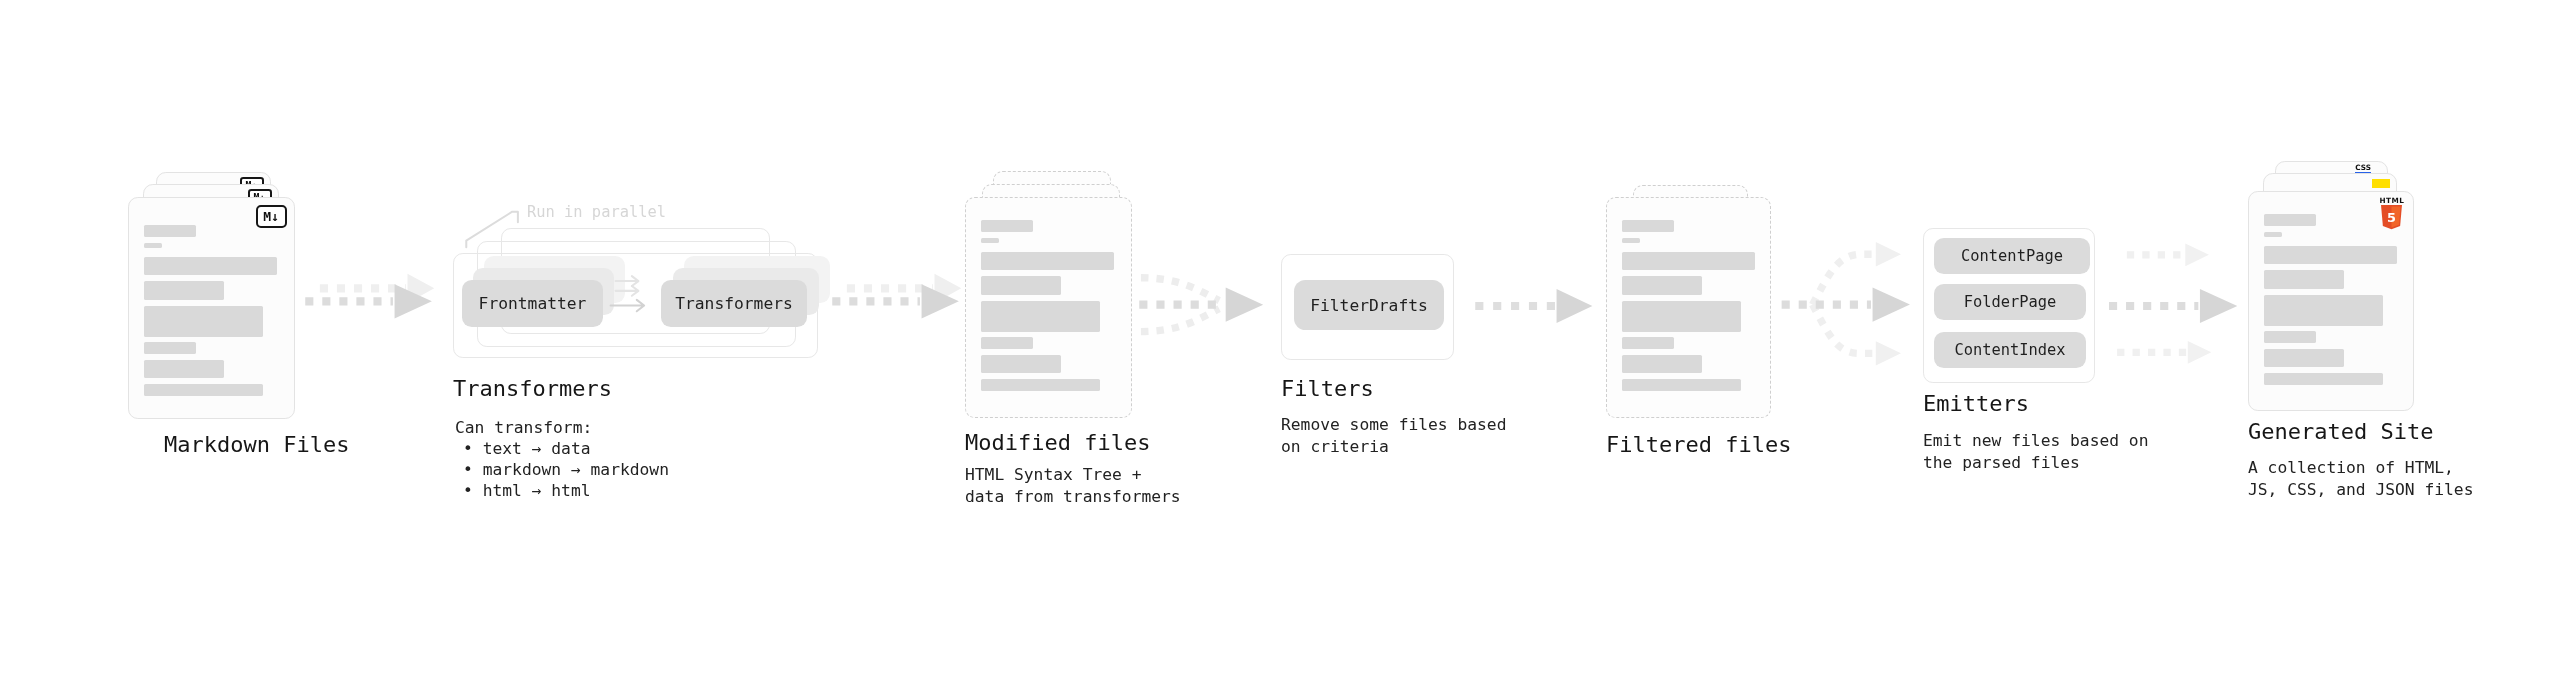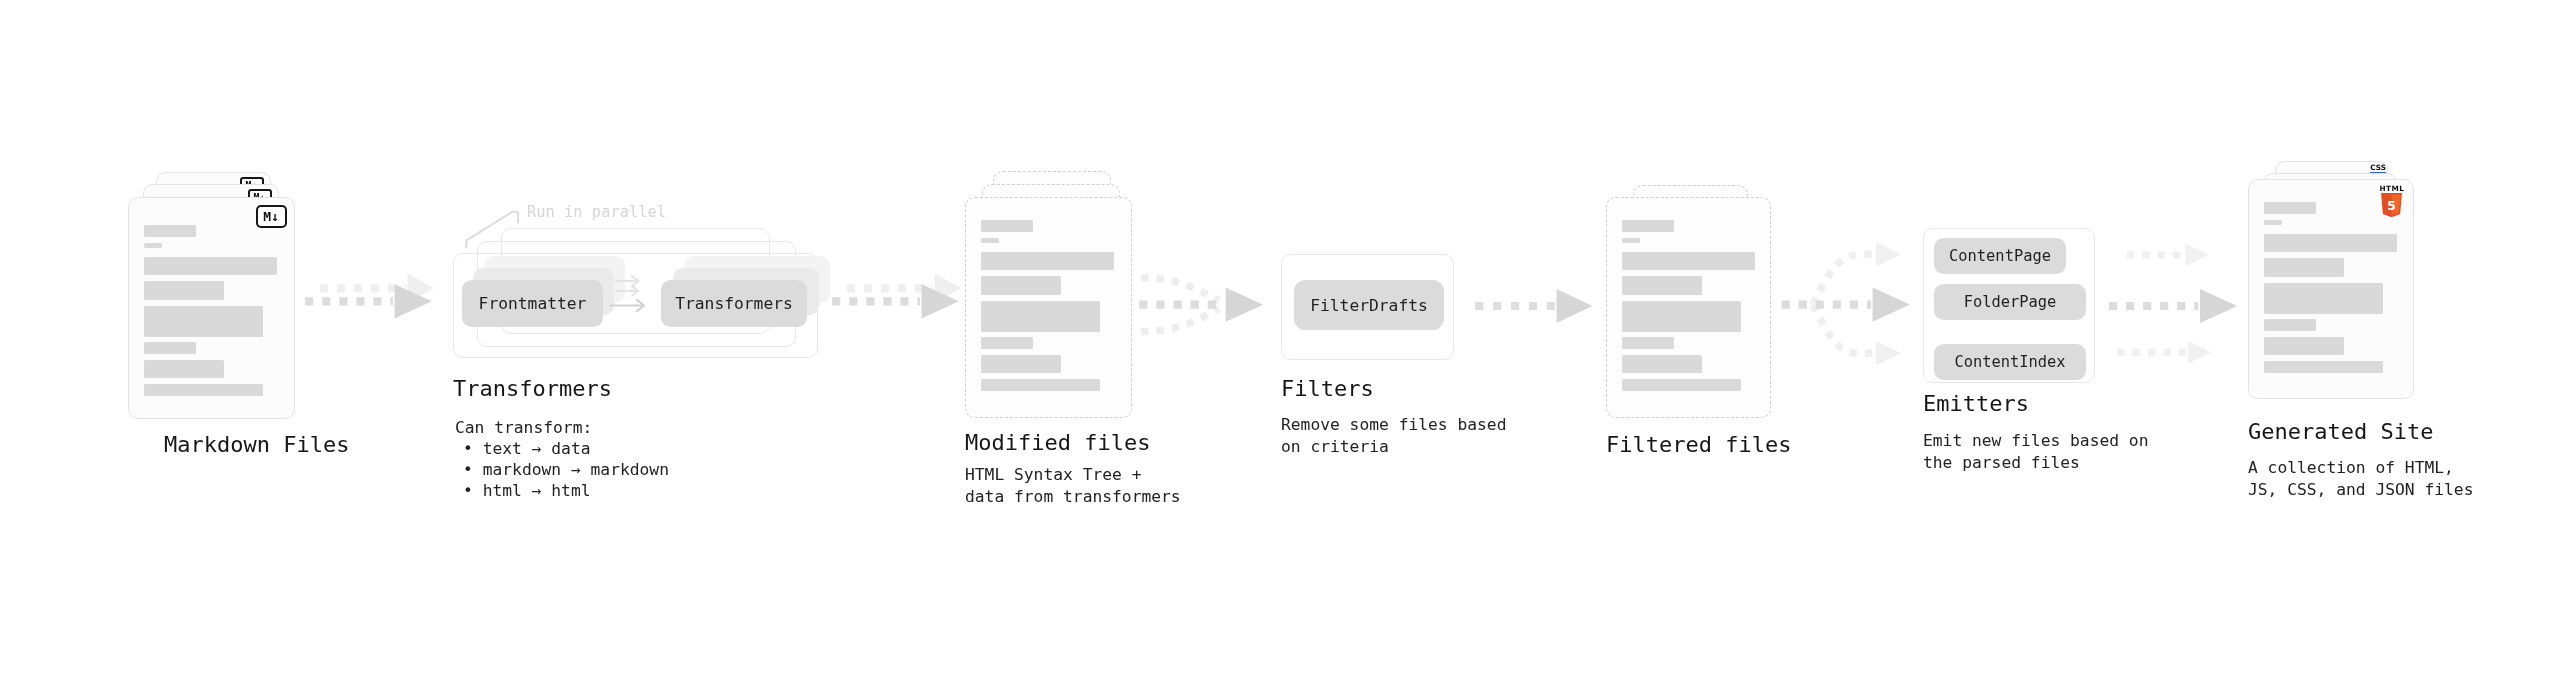"CSS" .css-chip { right: 1px -> 16px }
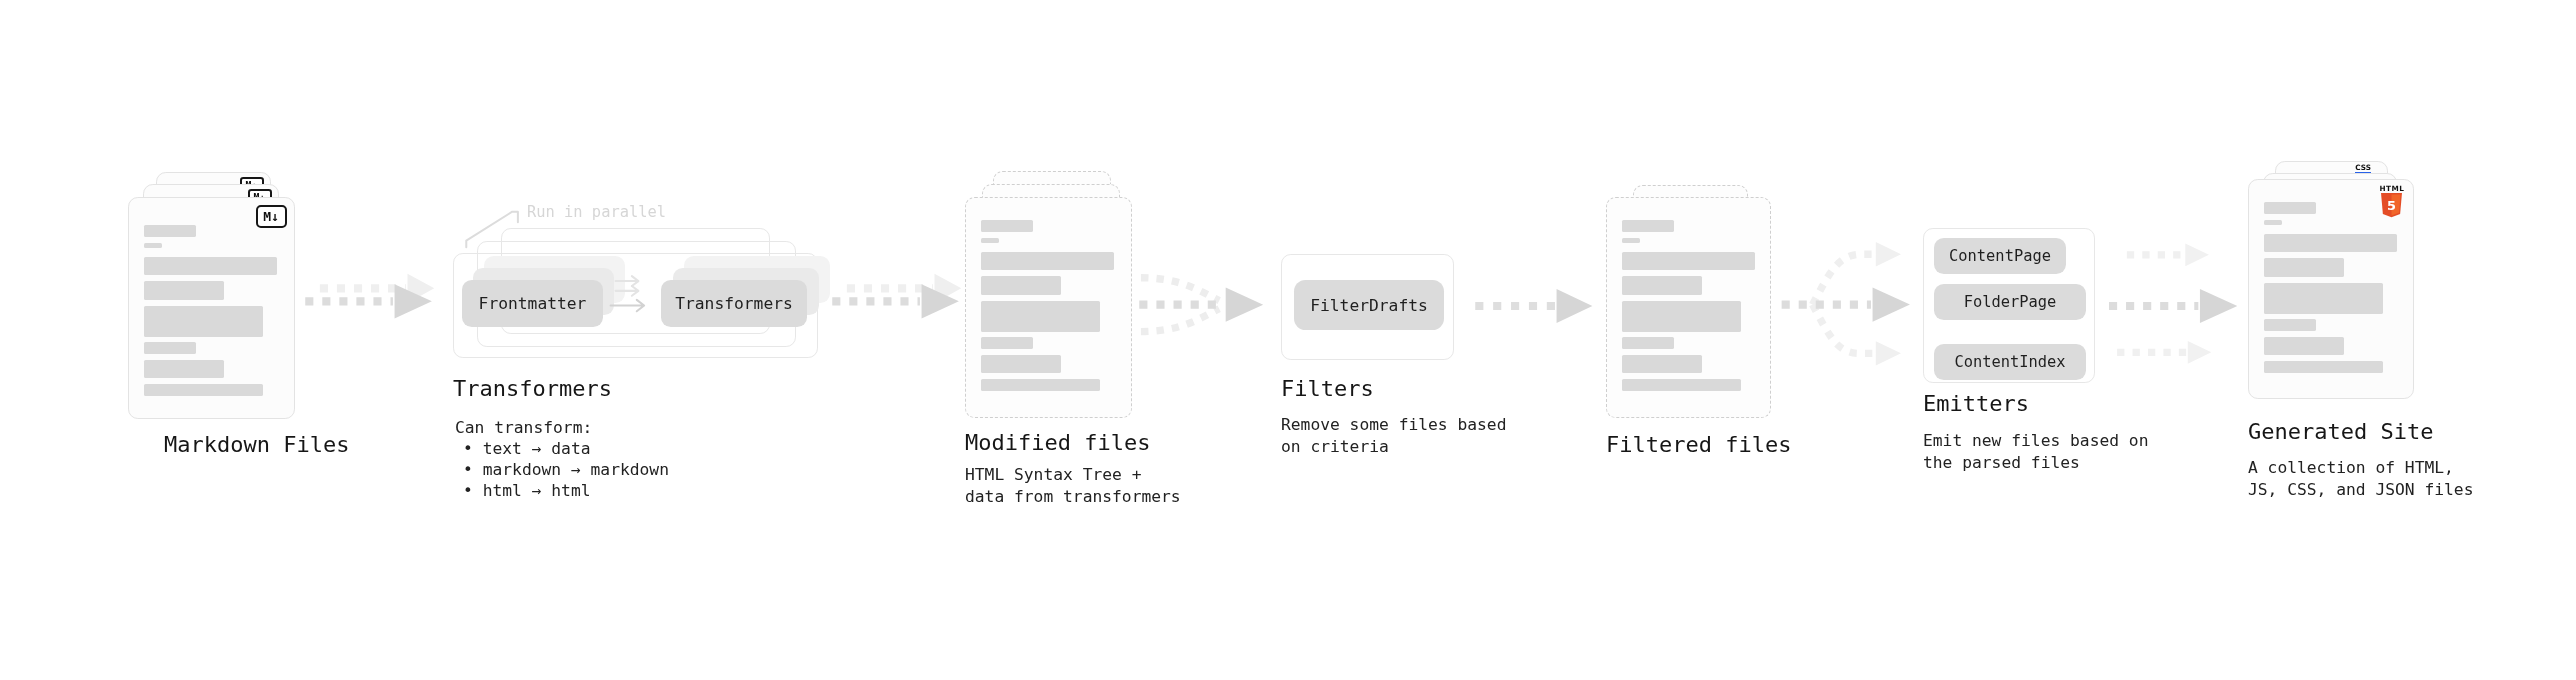"HTML" div.card { top: 179px -> 191px }
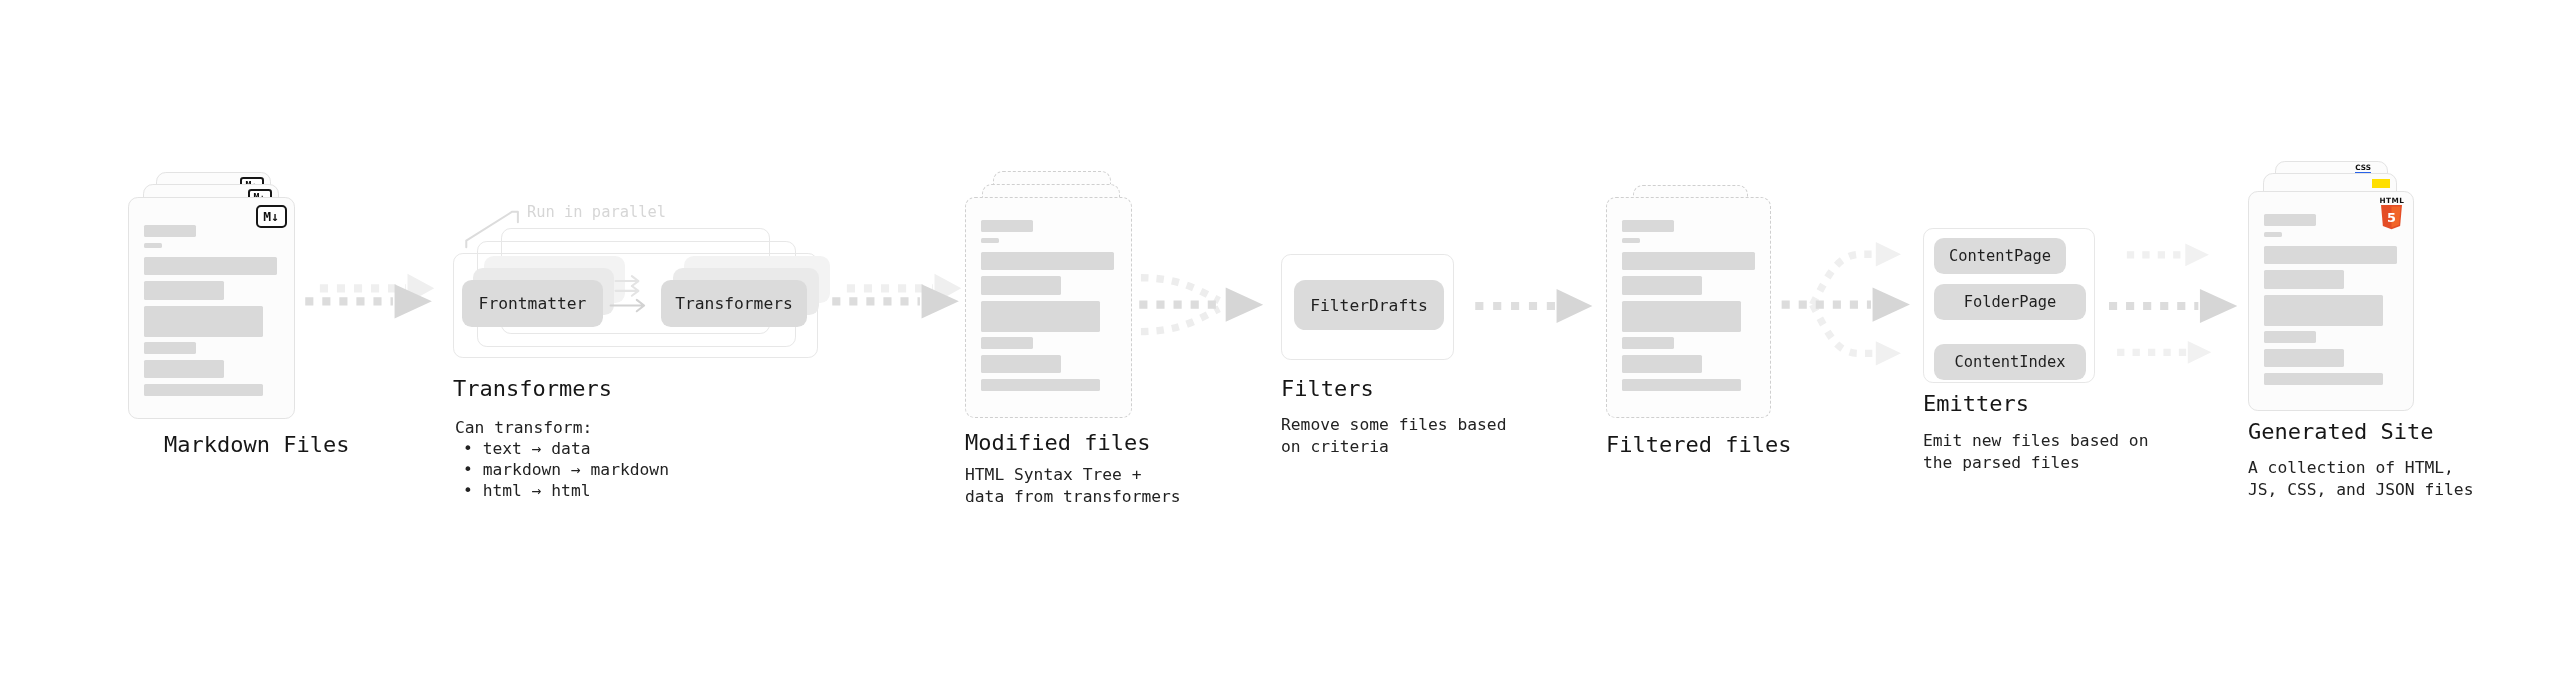"ContentPage" div.pill { width: 132px -> 156px }
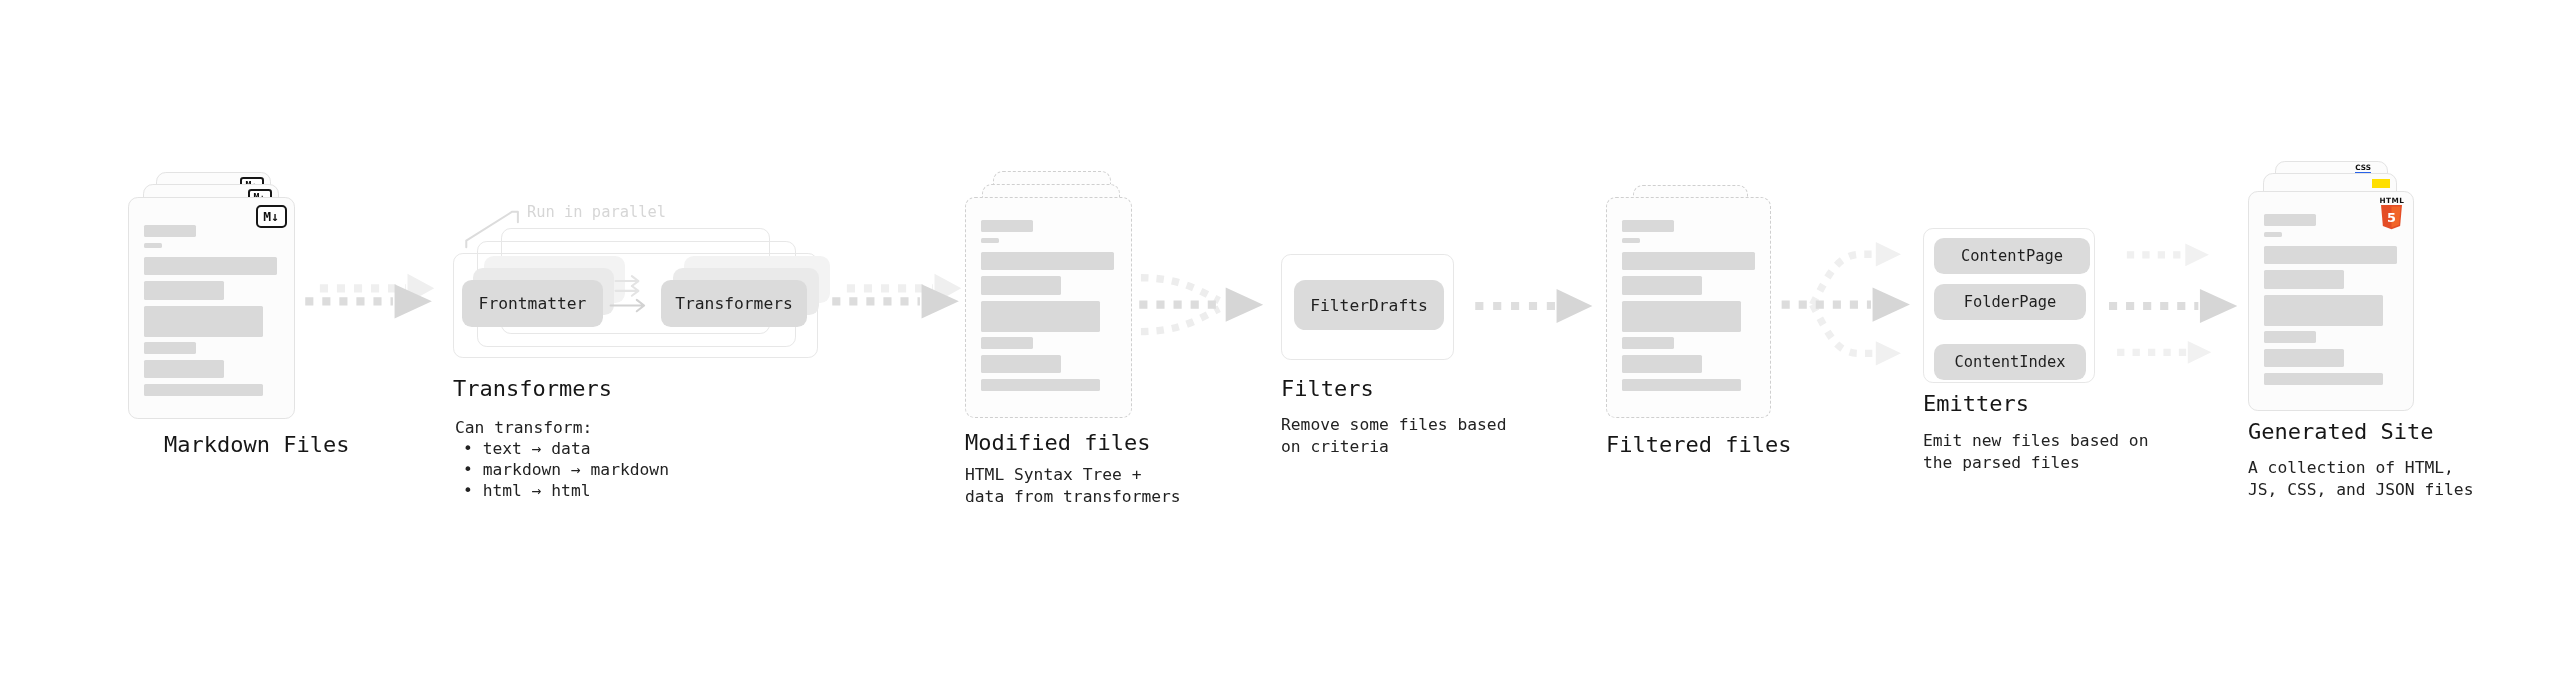"ContentIndex" div.pill { margin-top: 12px -> none }
